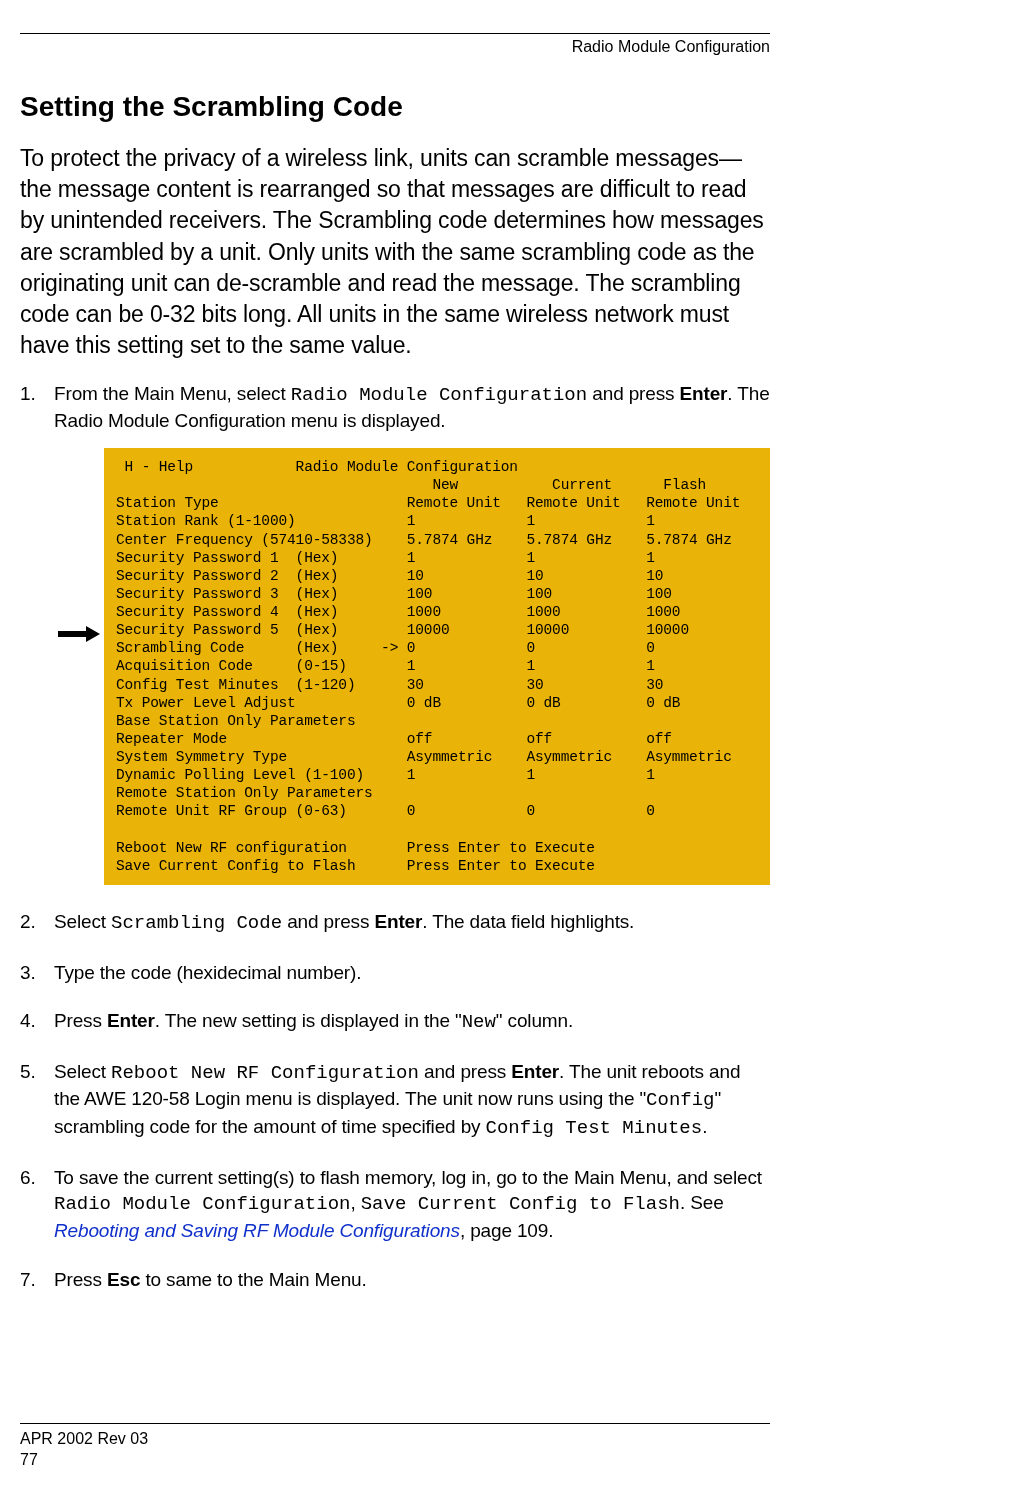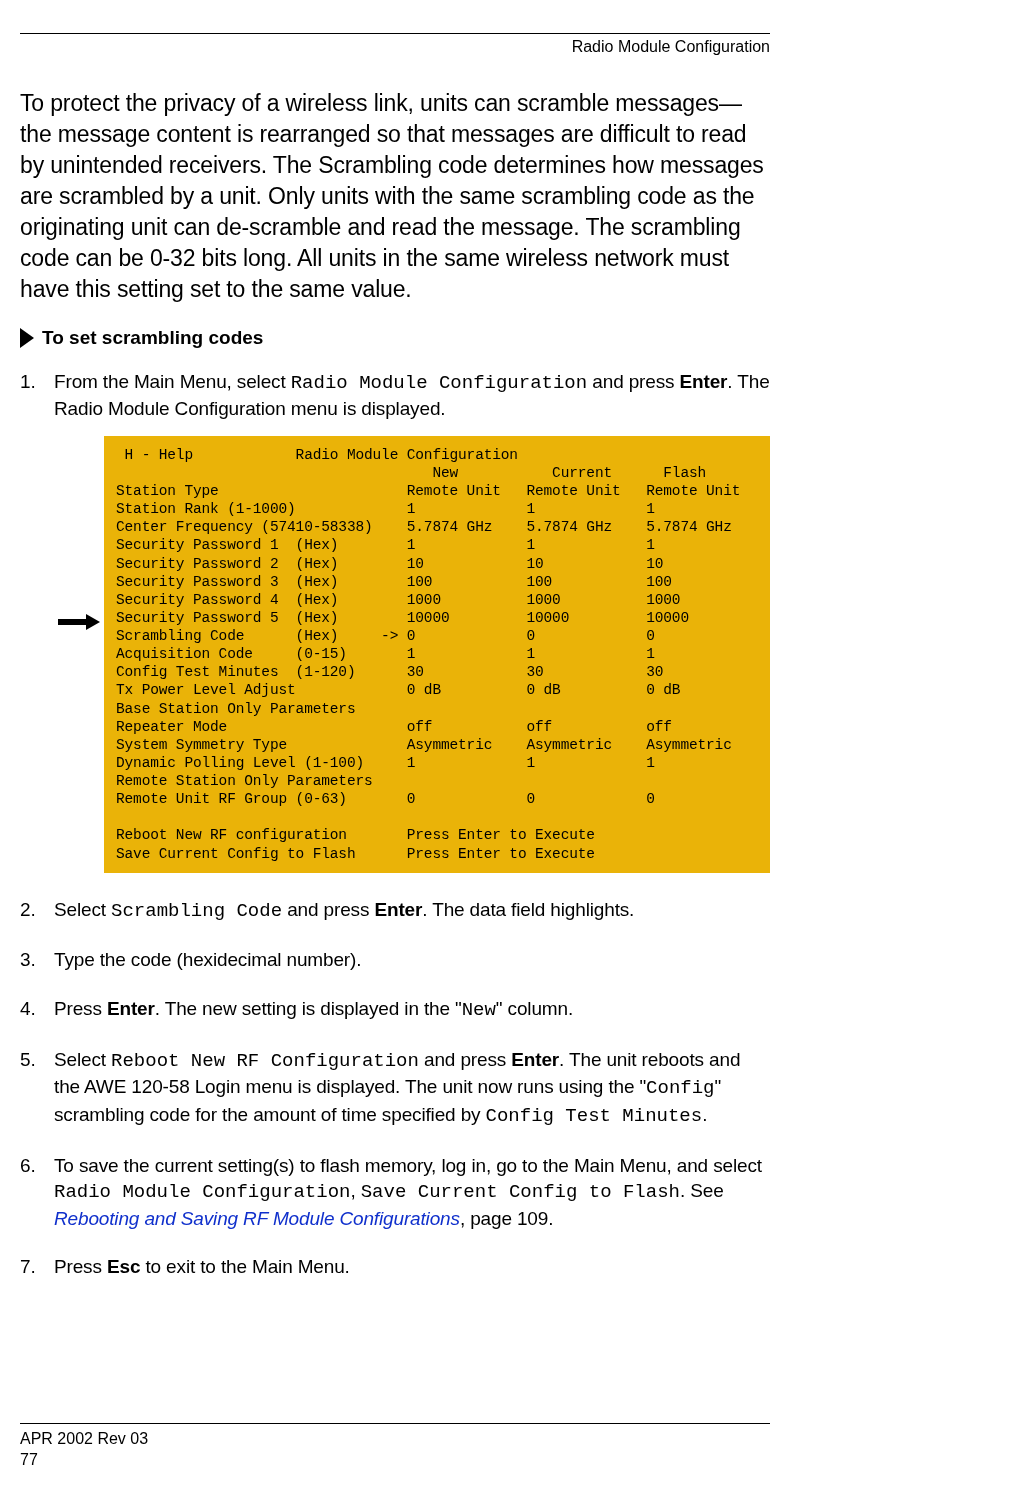"Setting the Scrambling Code" h1.section-title { html: none -> <h1>Setting the Scrambling Code</h1> }
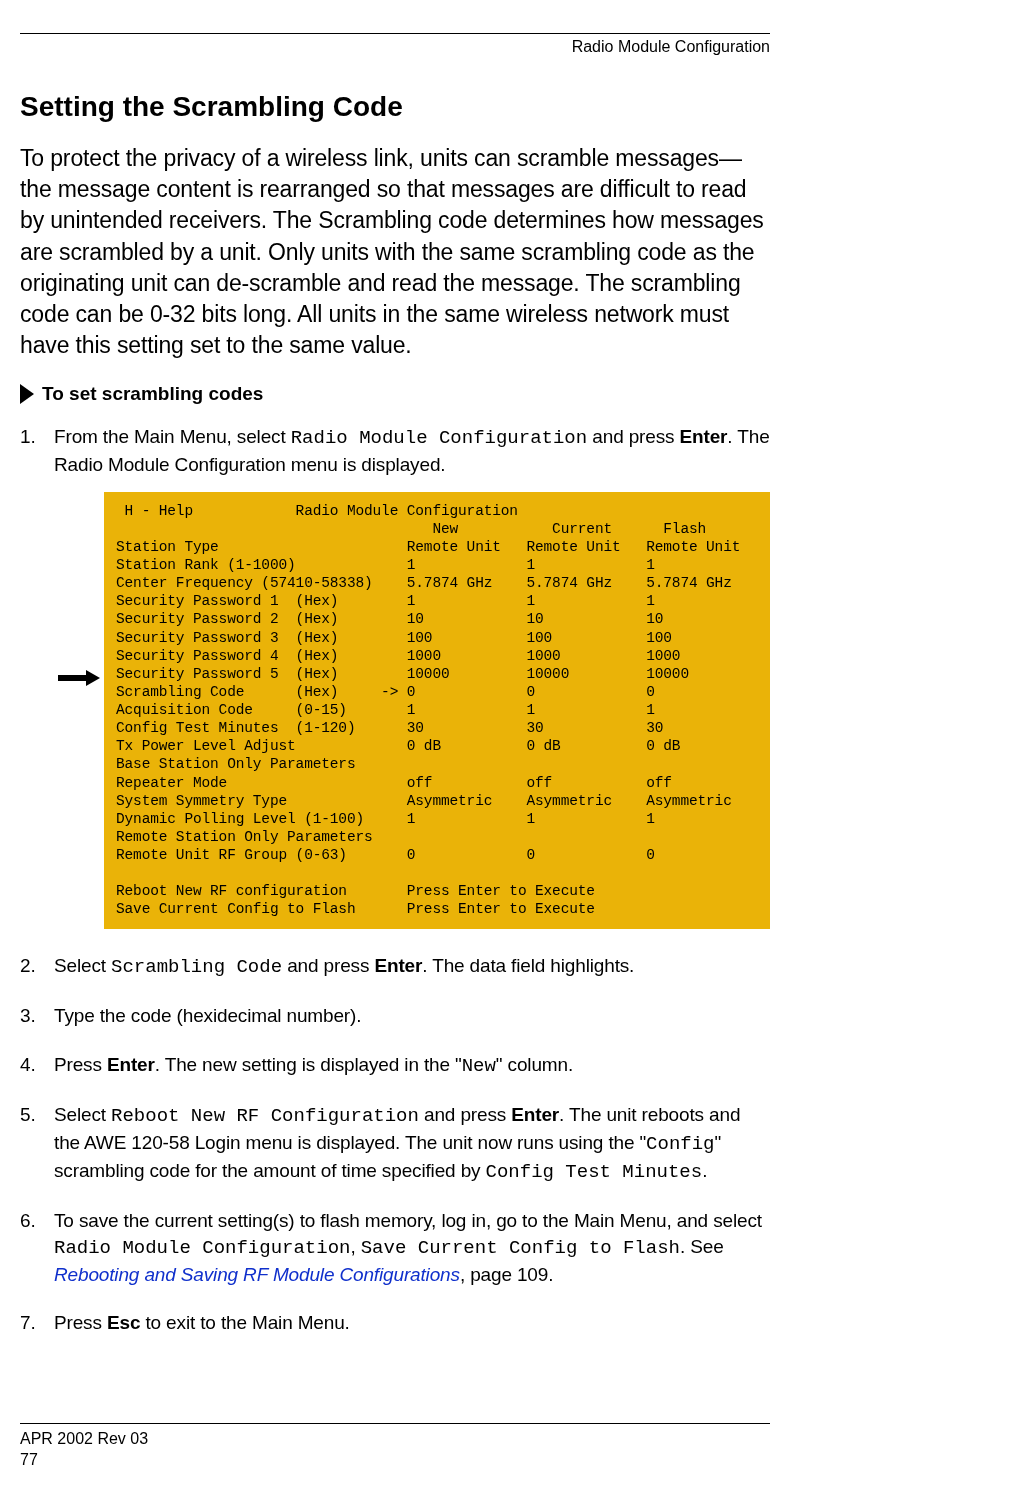"To set scrambling codes" div.sub-head-row { html: <div> <span></span> <span>To set scrambling codes</span> </div> -> none }
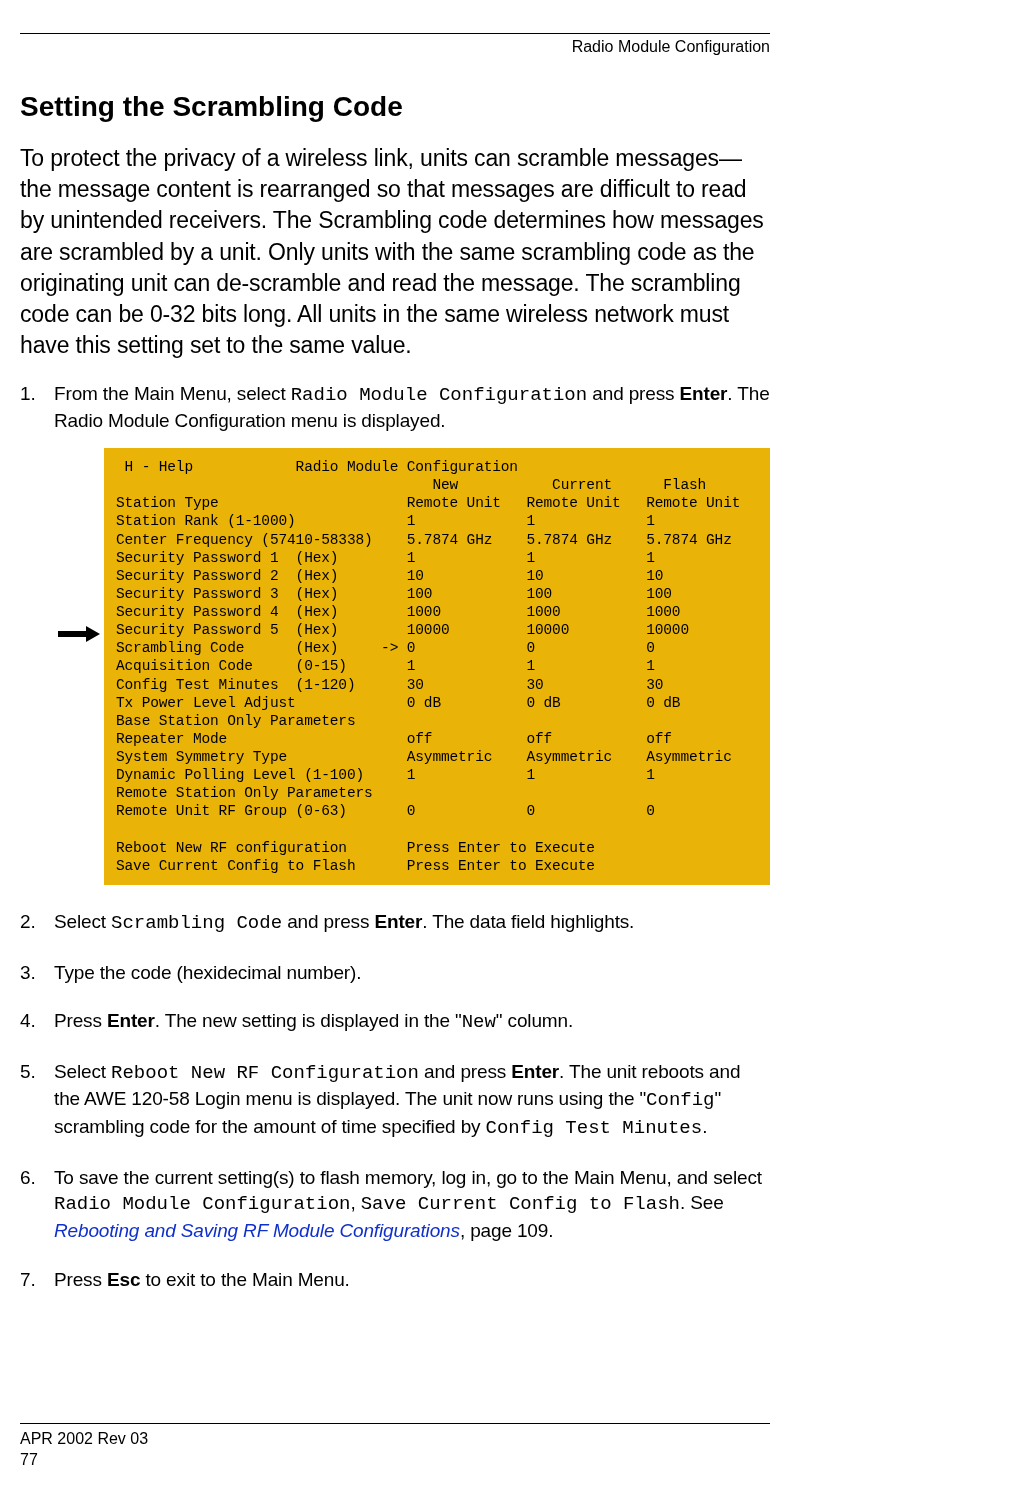"to exit to the Main" span { text: exit -> same }
